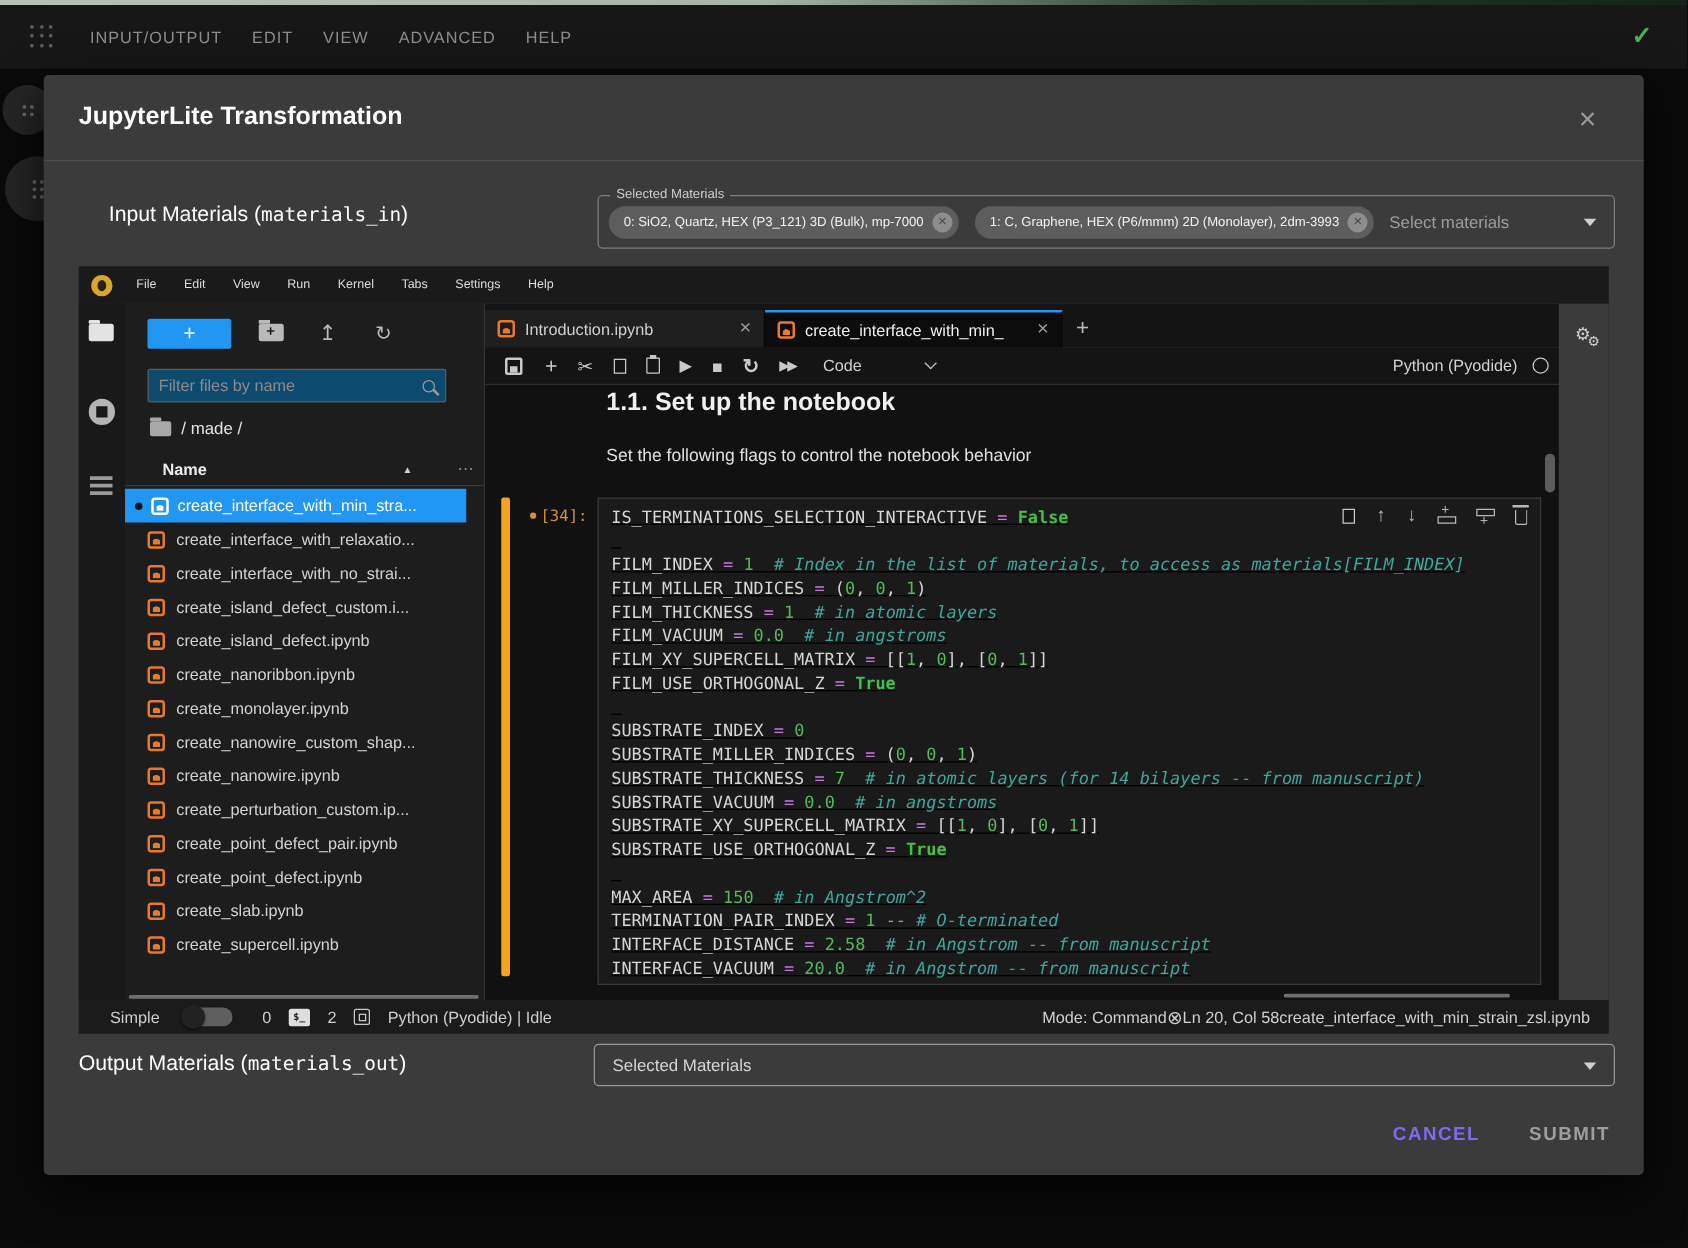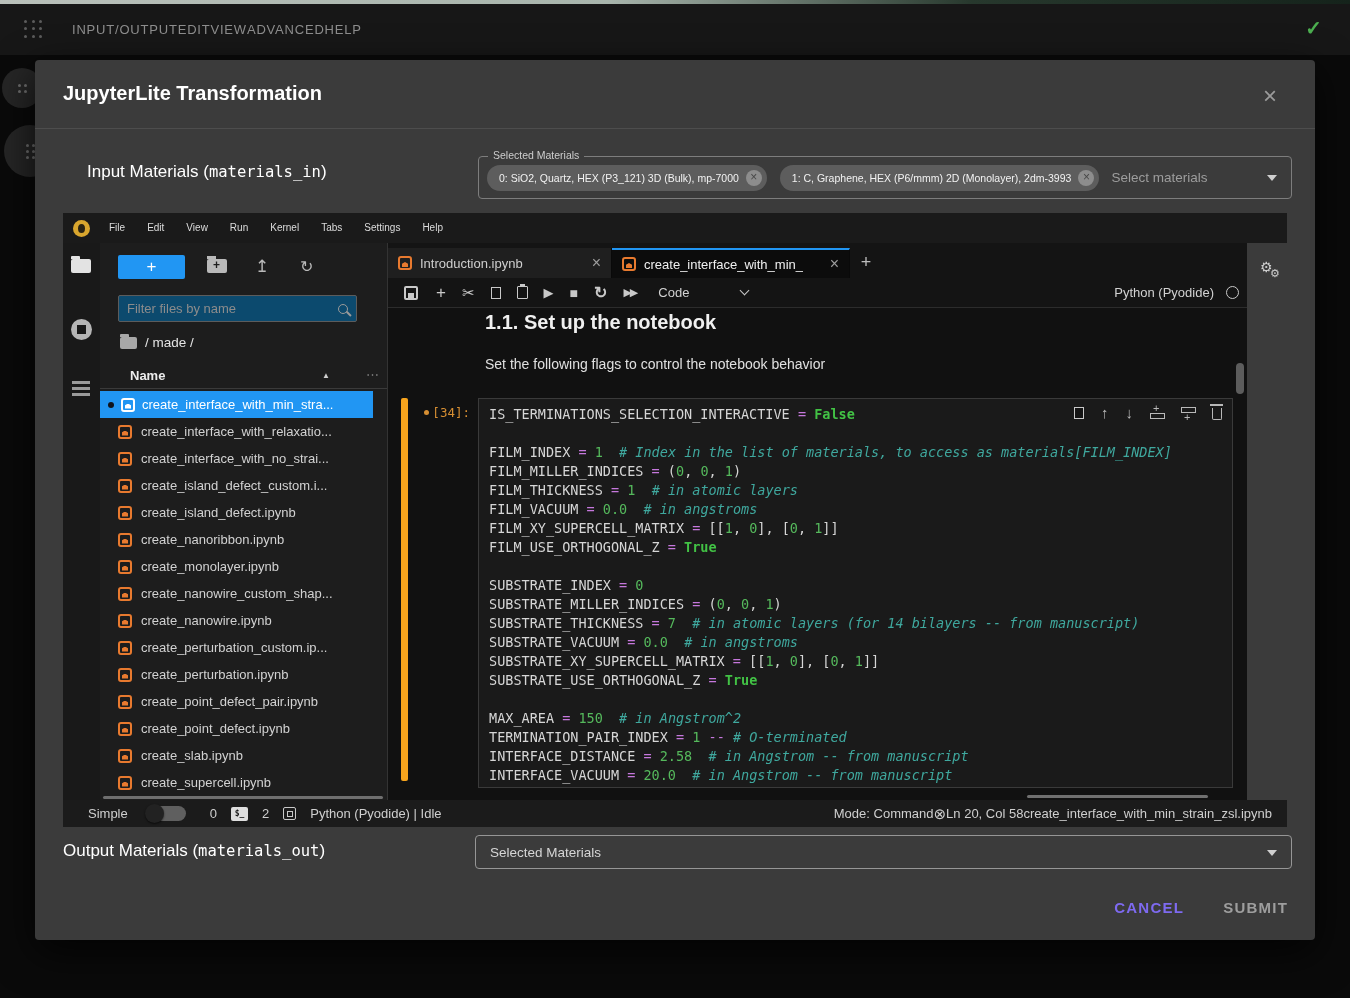"INPUT/OUTPUT" .tb-menus { gap: none -> 24px }
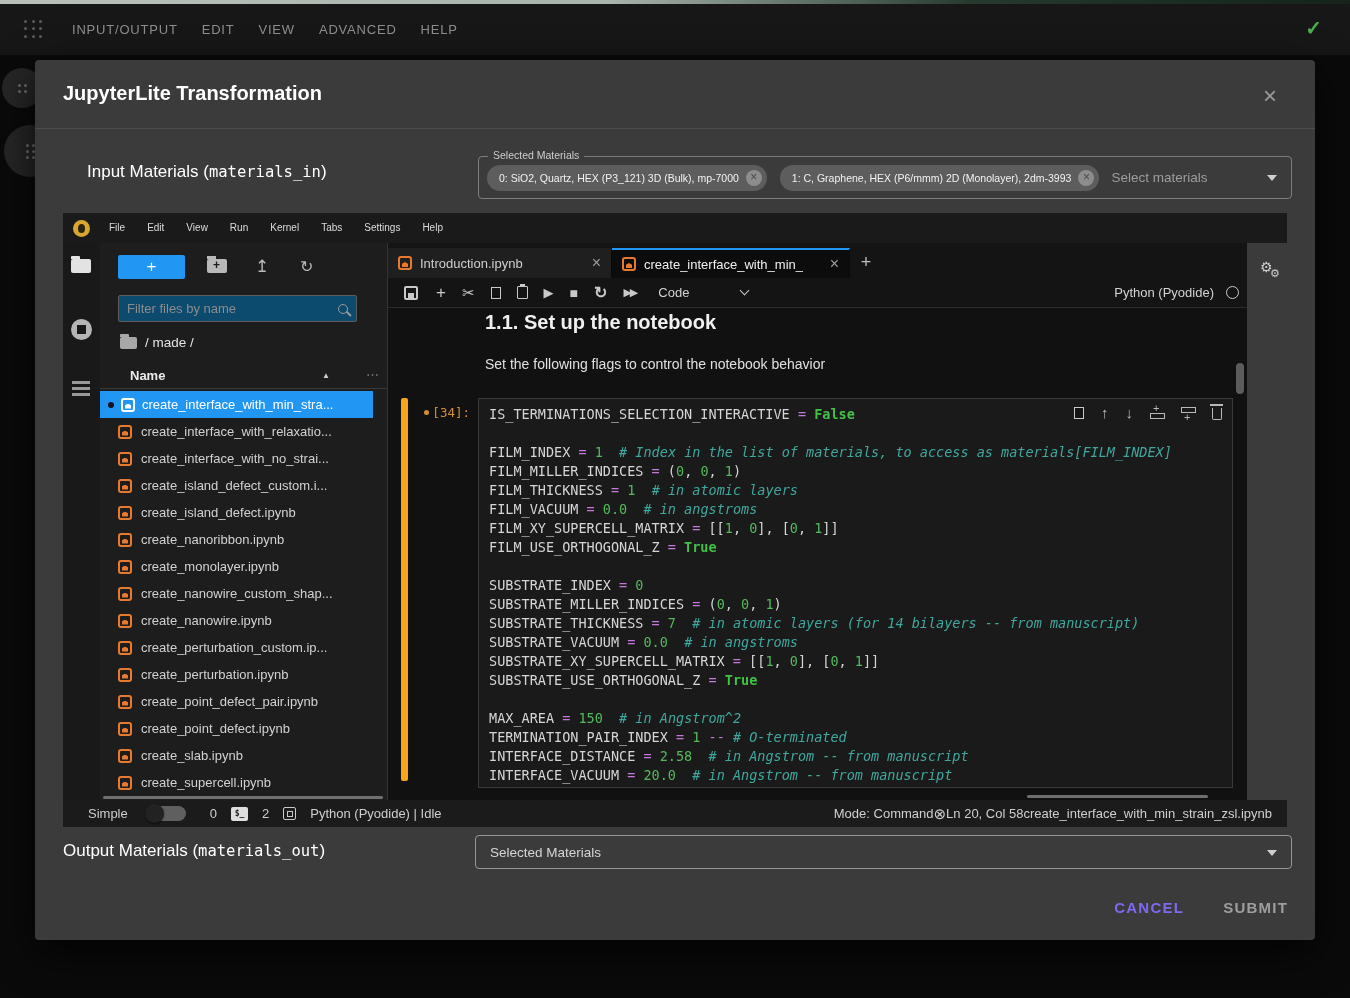"IS_TERMINATIONS_SELECTION_INTERACTIVE =" .cell-editor { text-decoration: none -> underline }
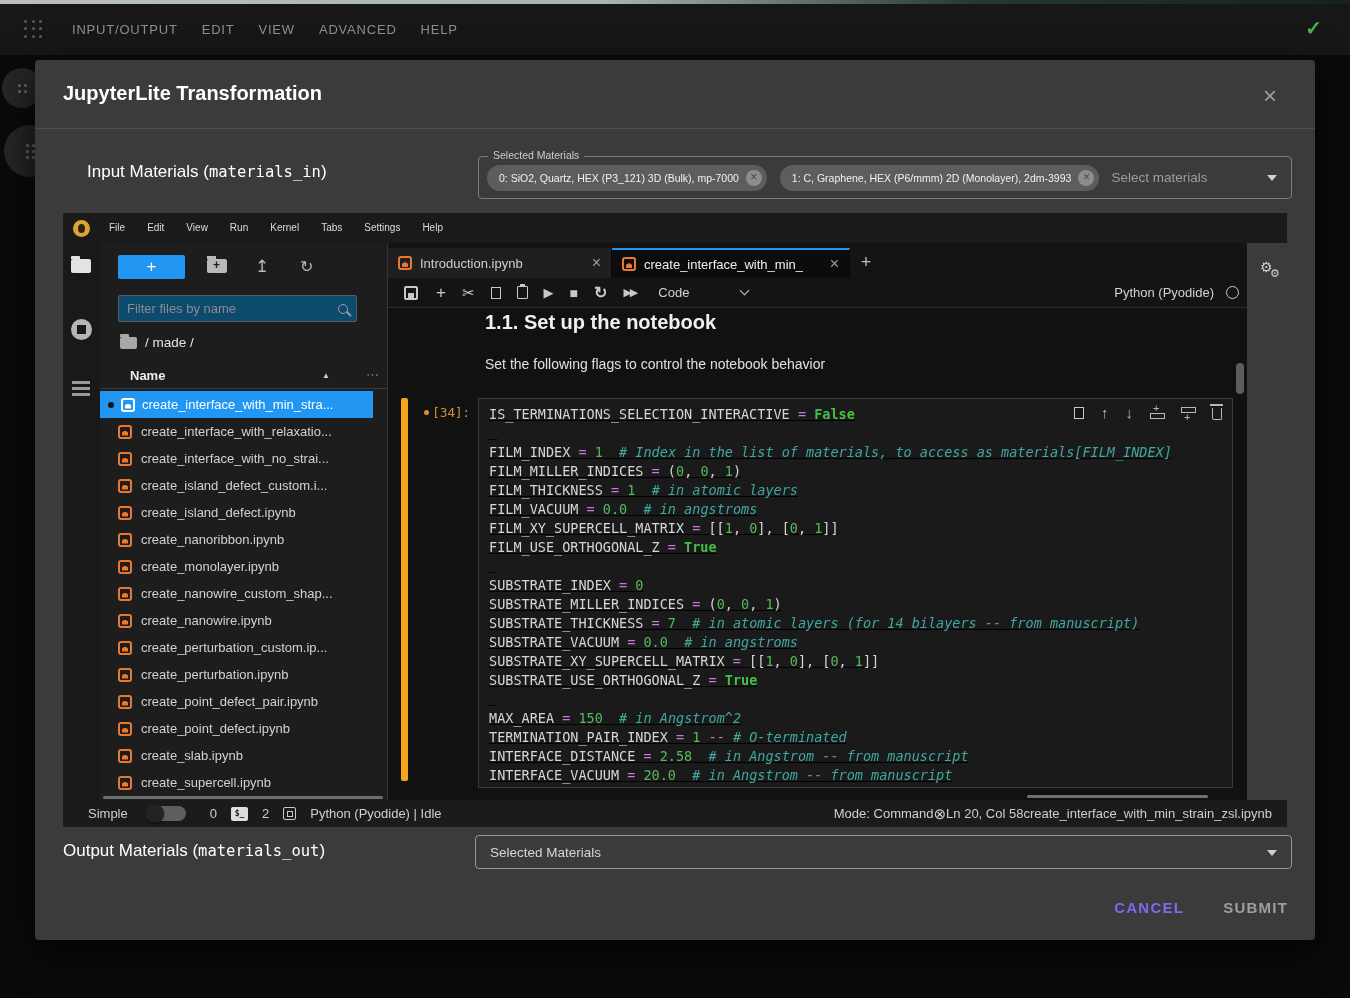"create_perturbation.ipynb" div.file-row { html: <div> <span></span> <span>create_perturbation.ipynb</span> </div> -> none }
